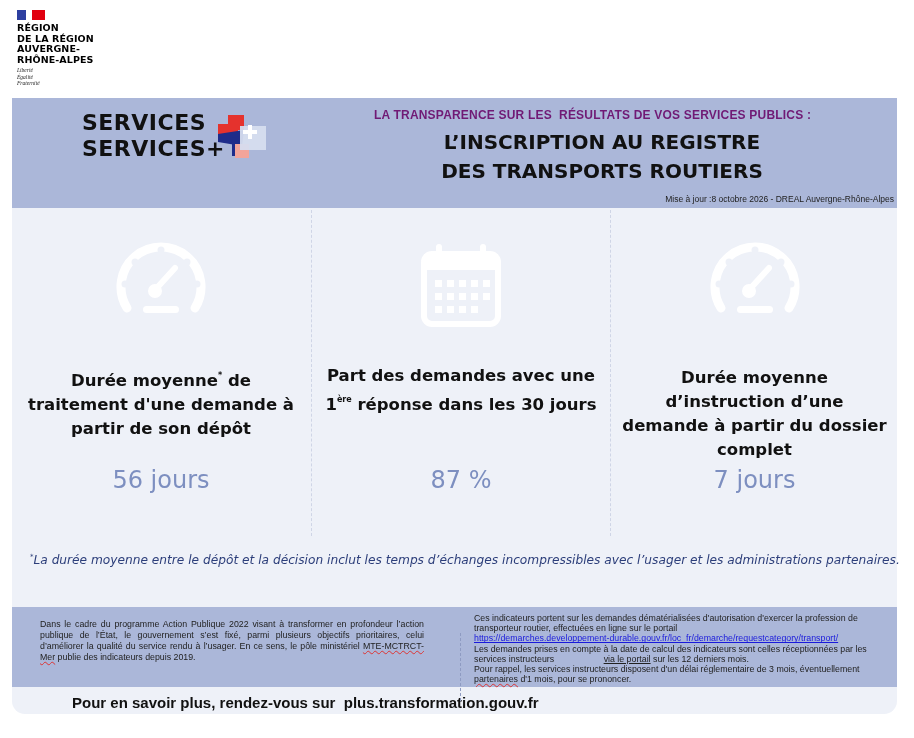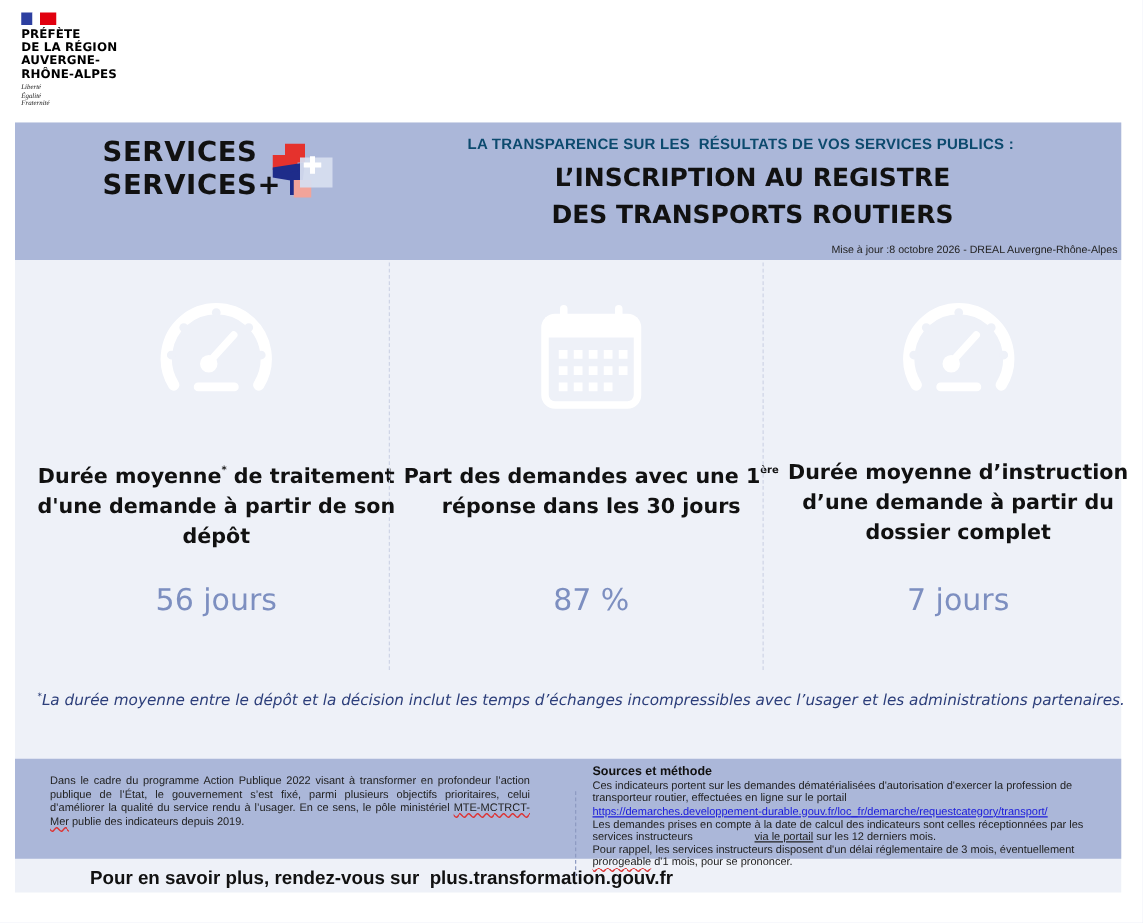"PRÉFÈTE" div { text: PRÉFÈTE -> RÉGION }
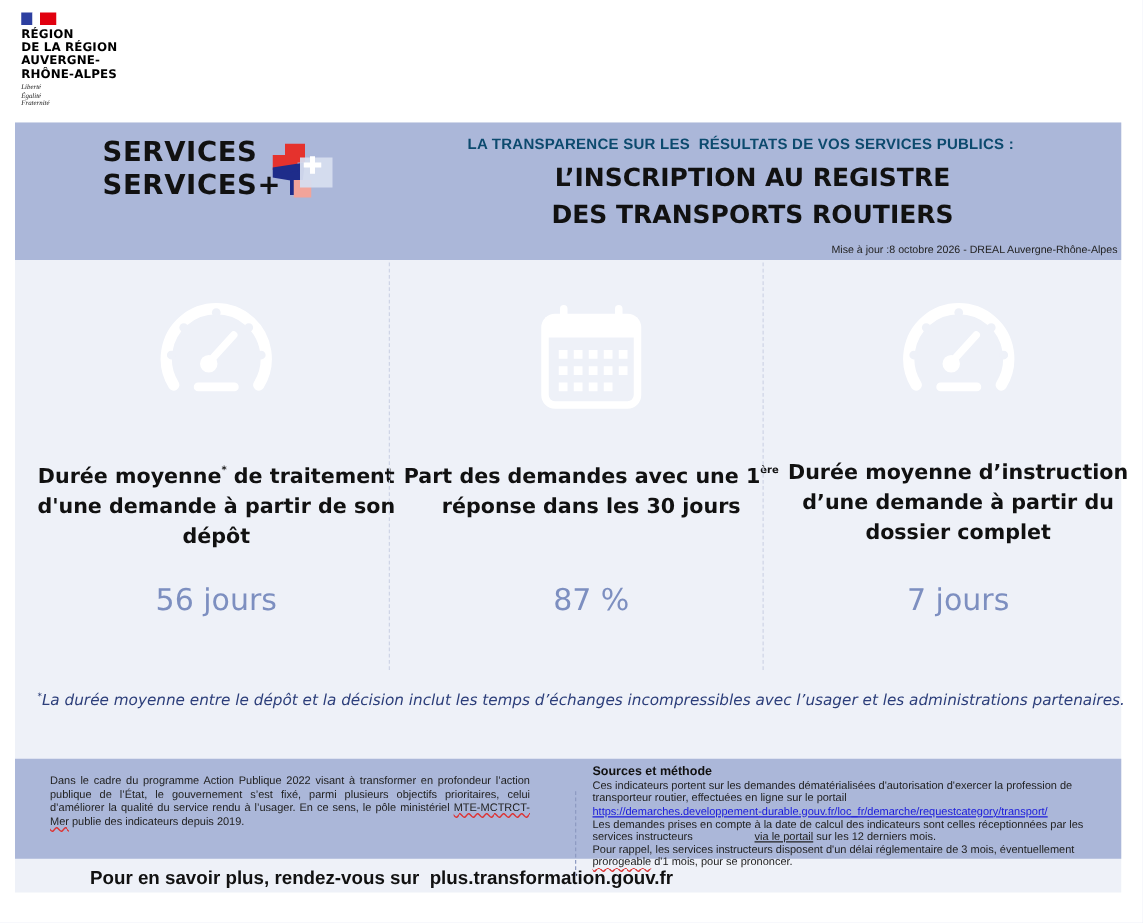"SERVICES" .panel { border-radius: none -> 13px }
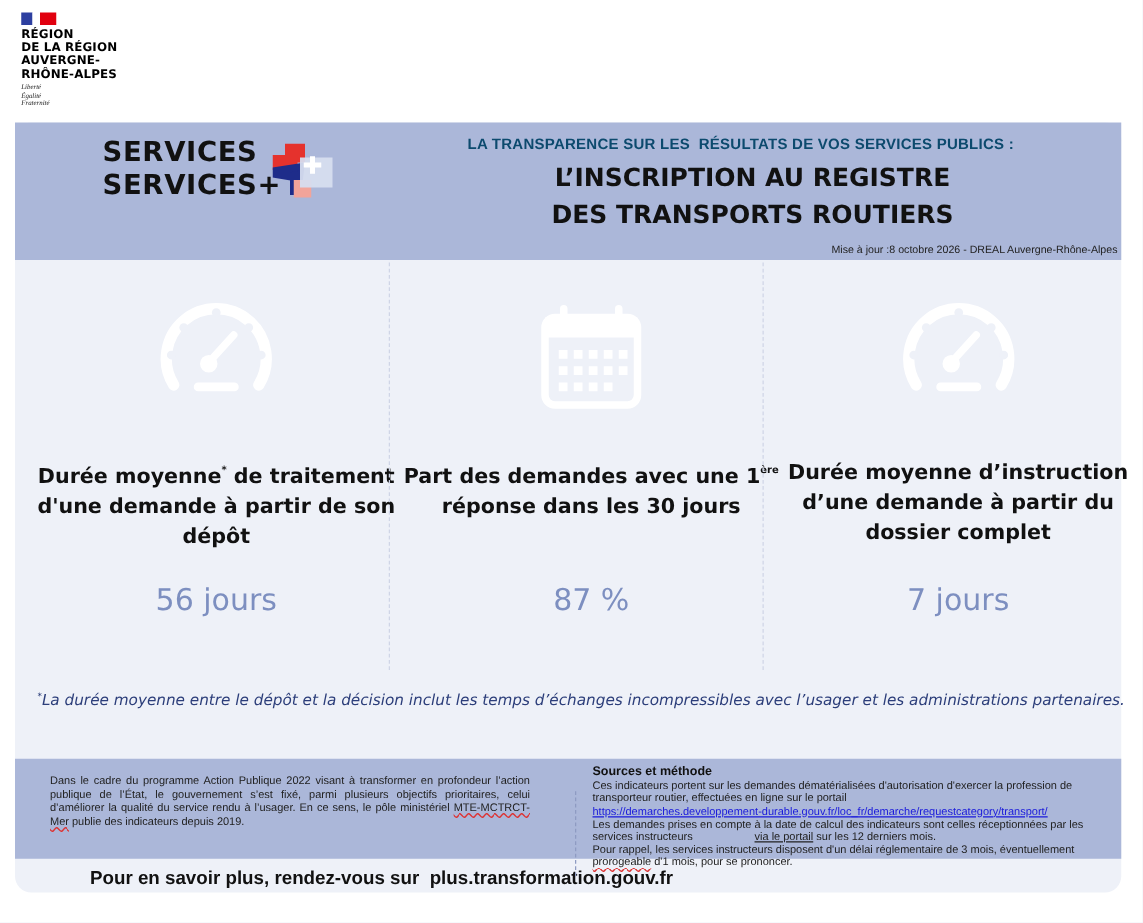"LA TRANSPARENCE SUR LES RÉSULTATS" .hd-sub { color: #0c4a6e -> #701a75 }
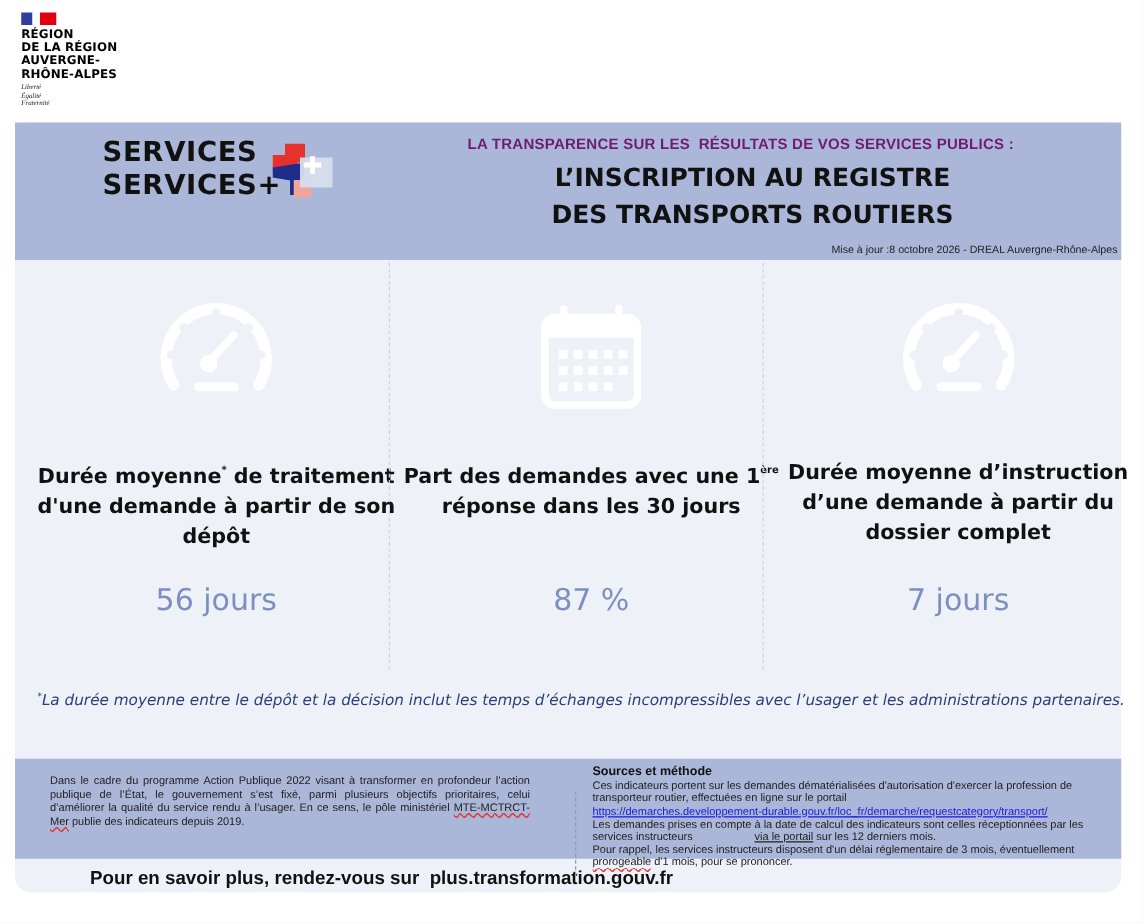"Durée moyenne* de traitement d'une" .col { padding-left: 24px -> none }
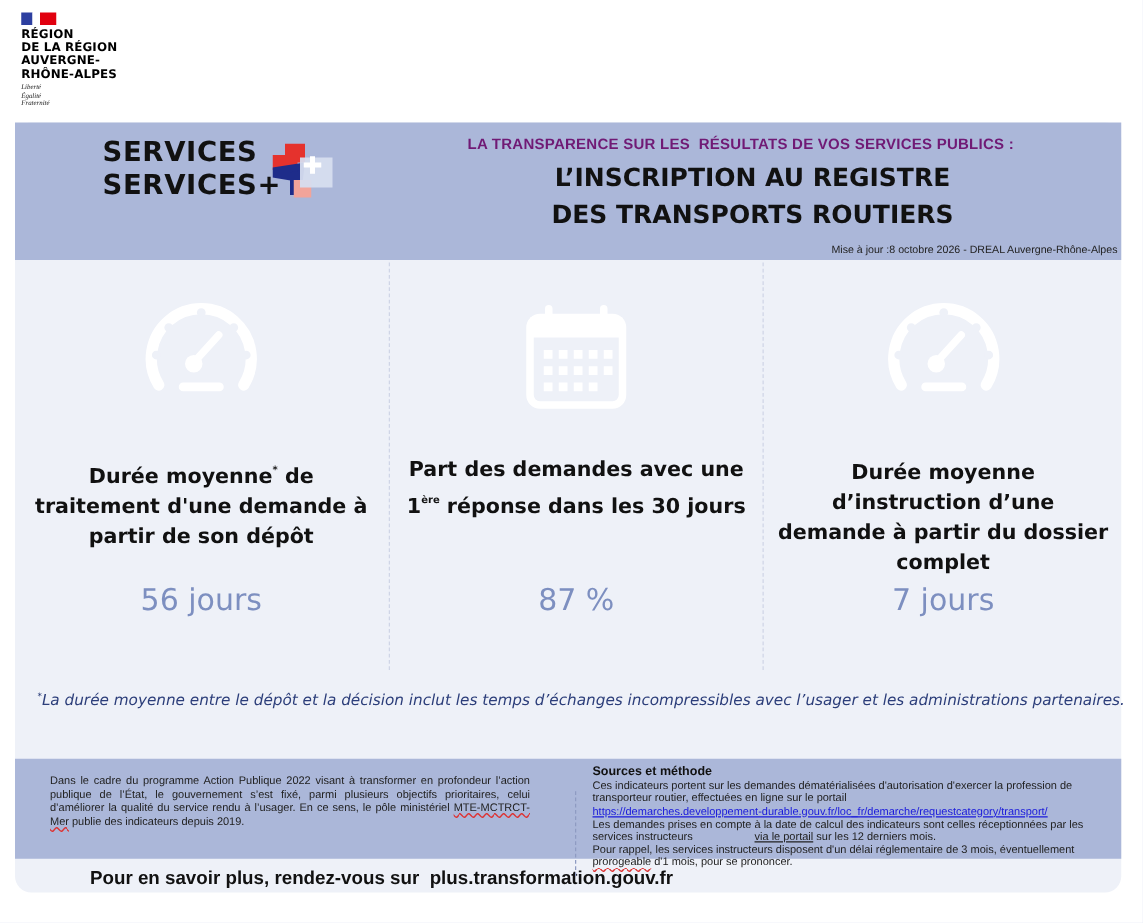"Sources et méthode" div.t { html: <div>Sources et méthode</div> -> none }
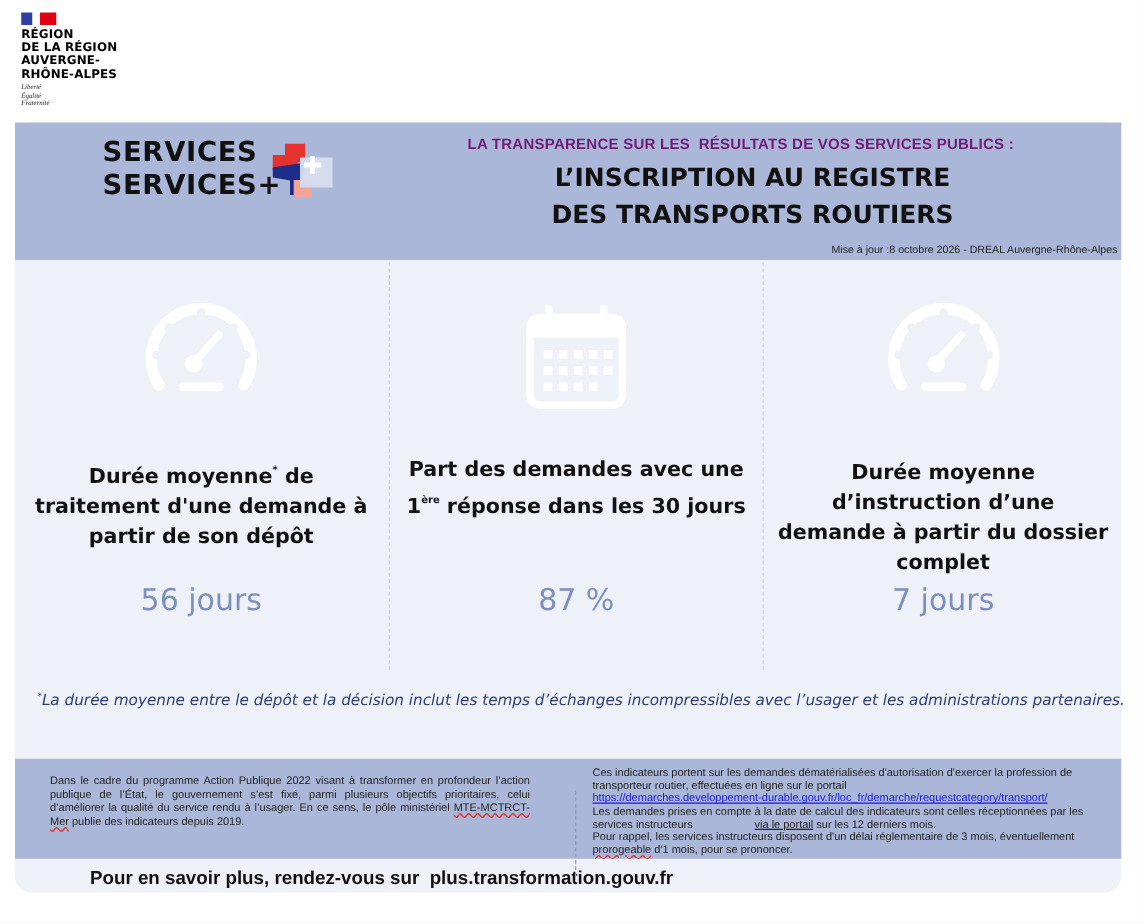"prorogeable" span.ul2 { text: prorogeable -> partenaires }
